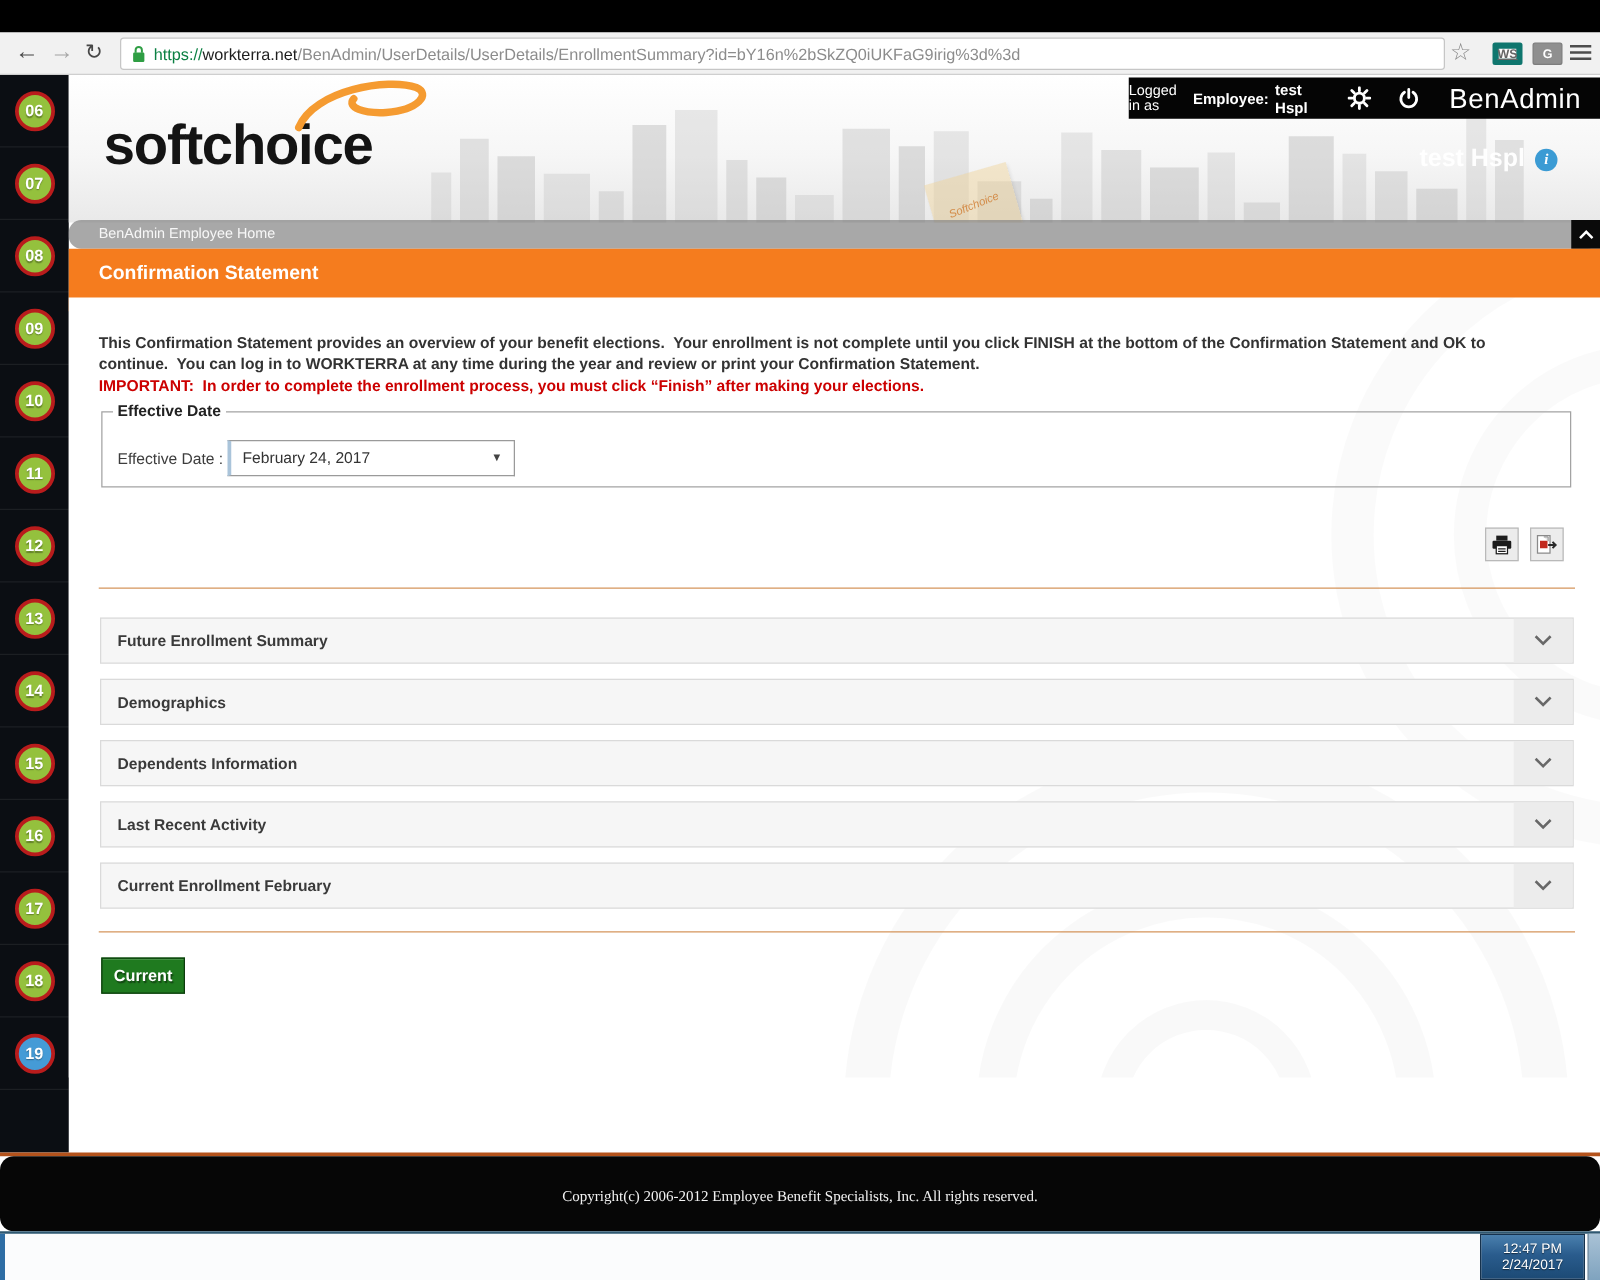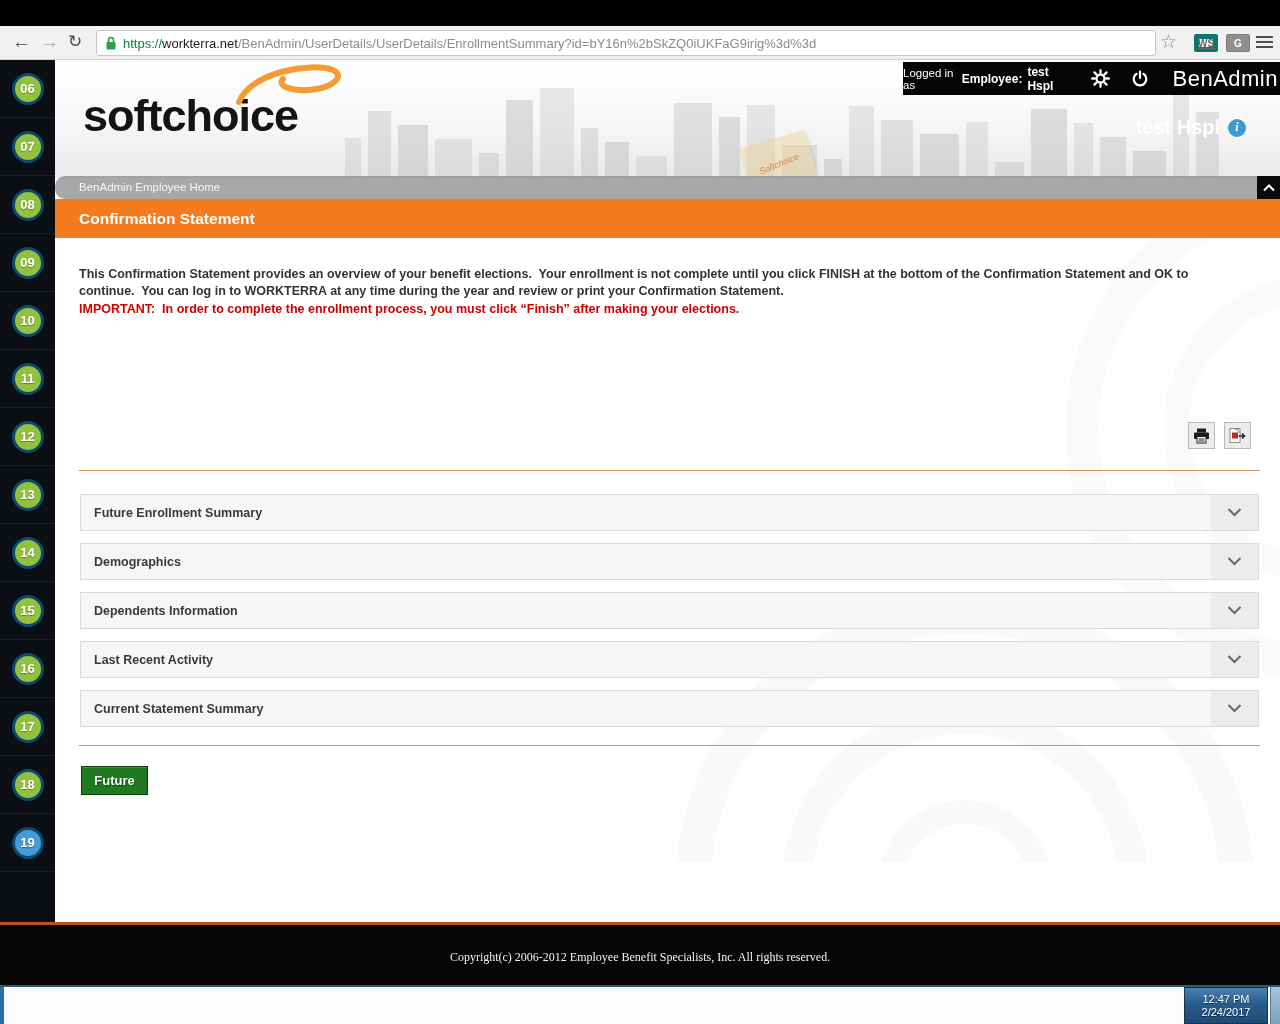"Logged in as" .account-bar { padding-right: 2px -> 15px }
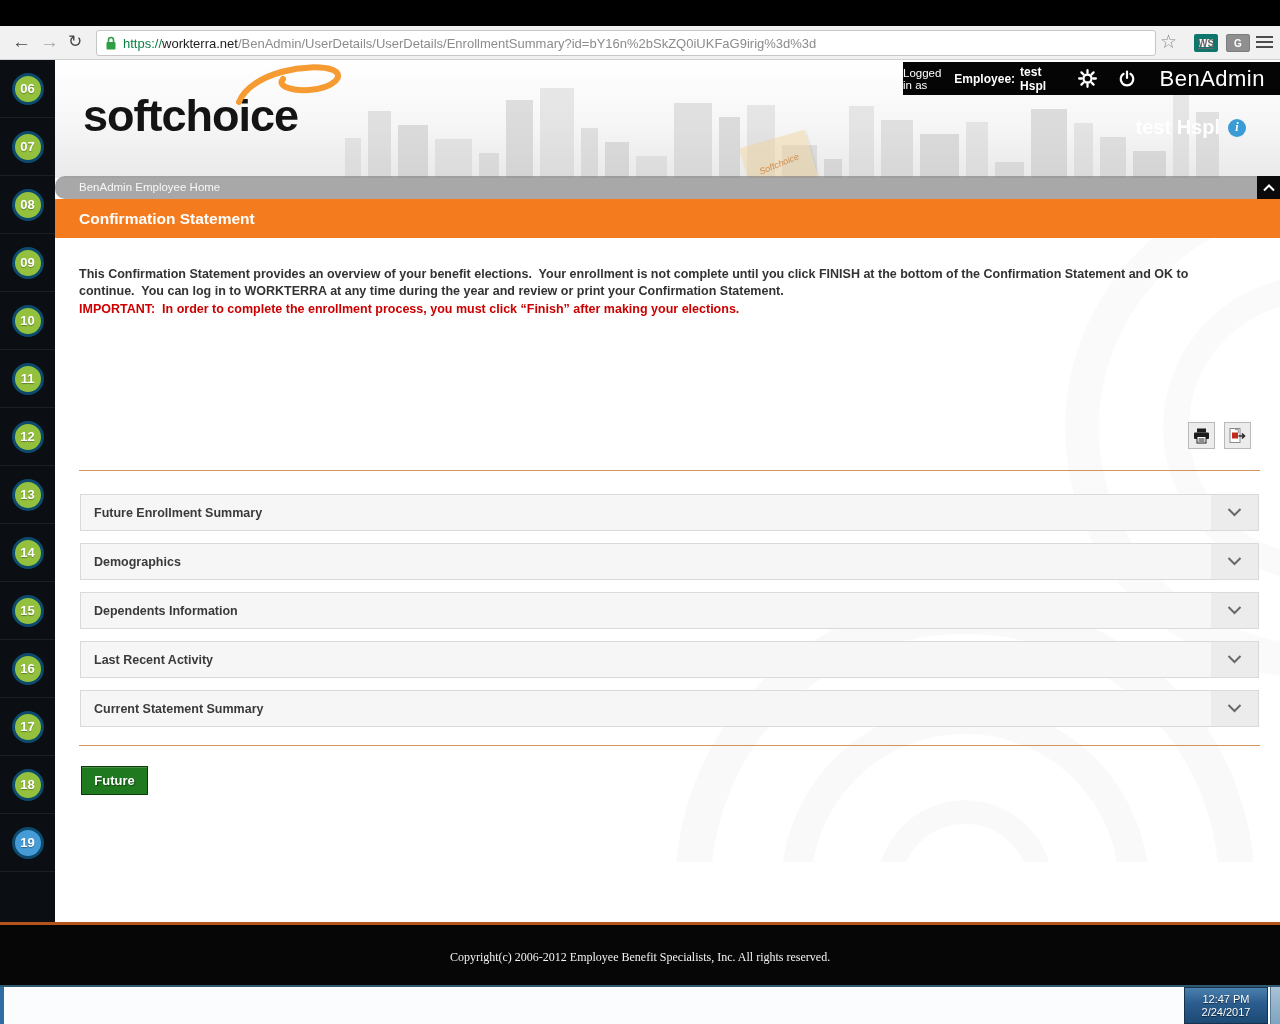"06" .step-circle { border: 3px solid #0c4a6e -> 3px solid #b91c1c }
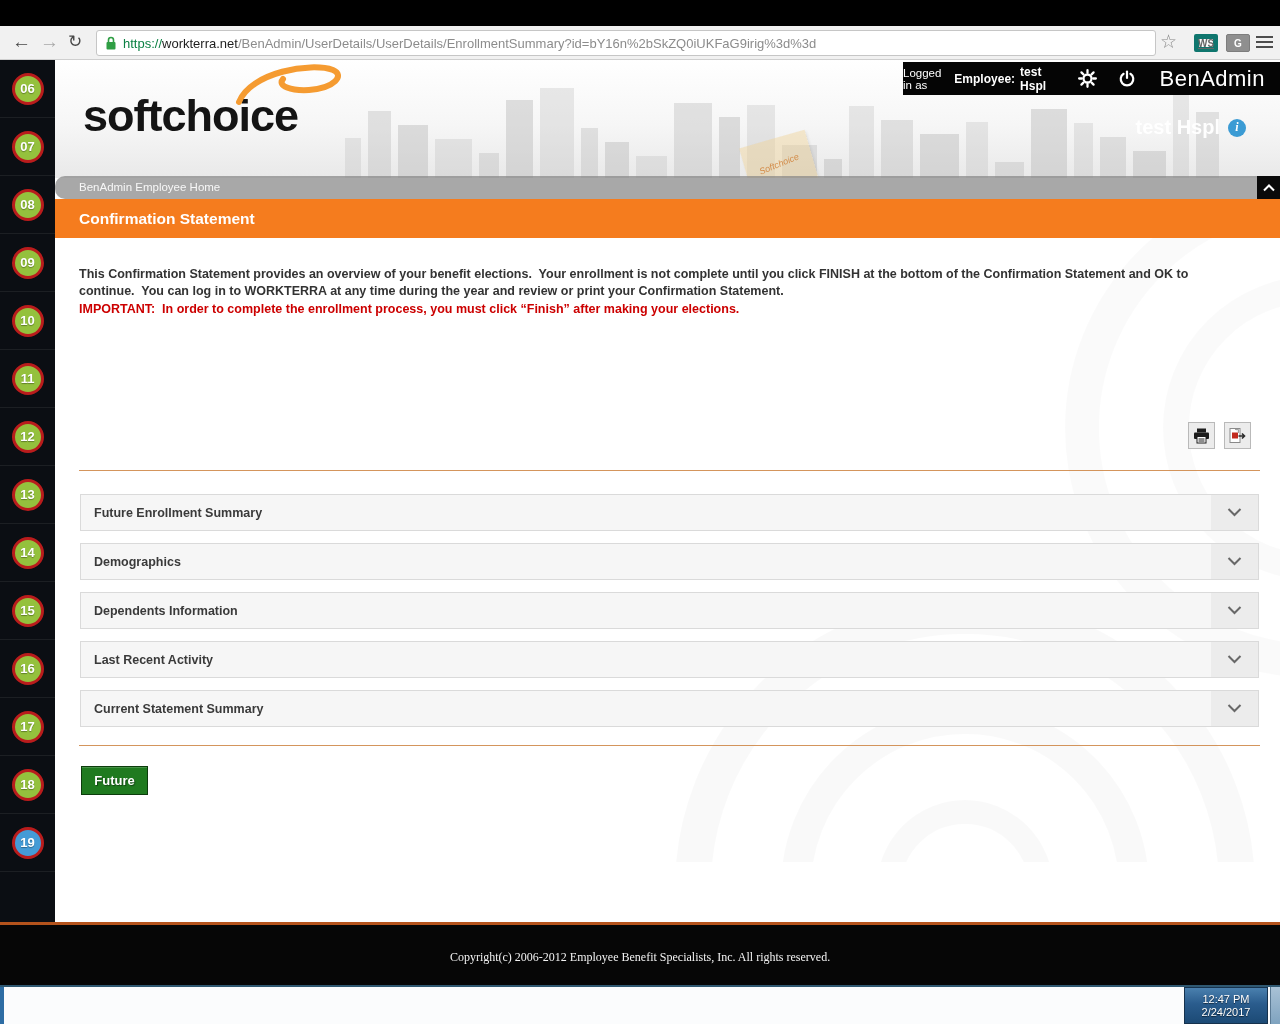"Effective Date" fieldset.eff { html: none -> <fieldset> <legend>Effective Date</legend> <span>Effective Date :</span> <div> <span>February 24, 2017</span> <span>▼</span> </div> </fieldset> }
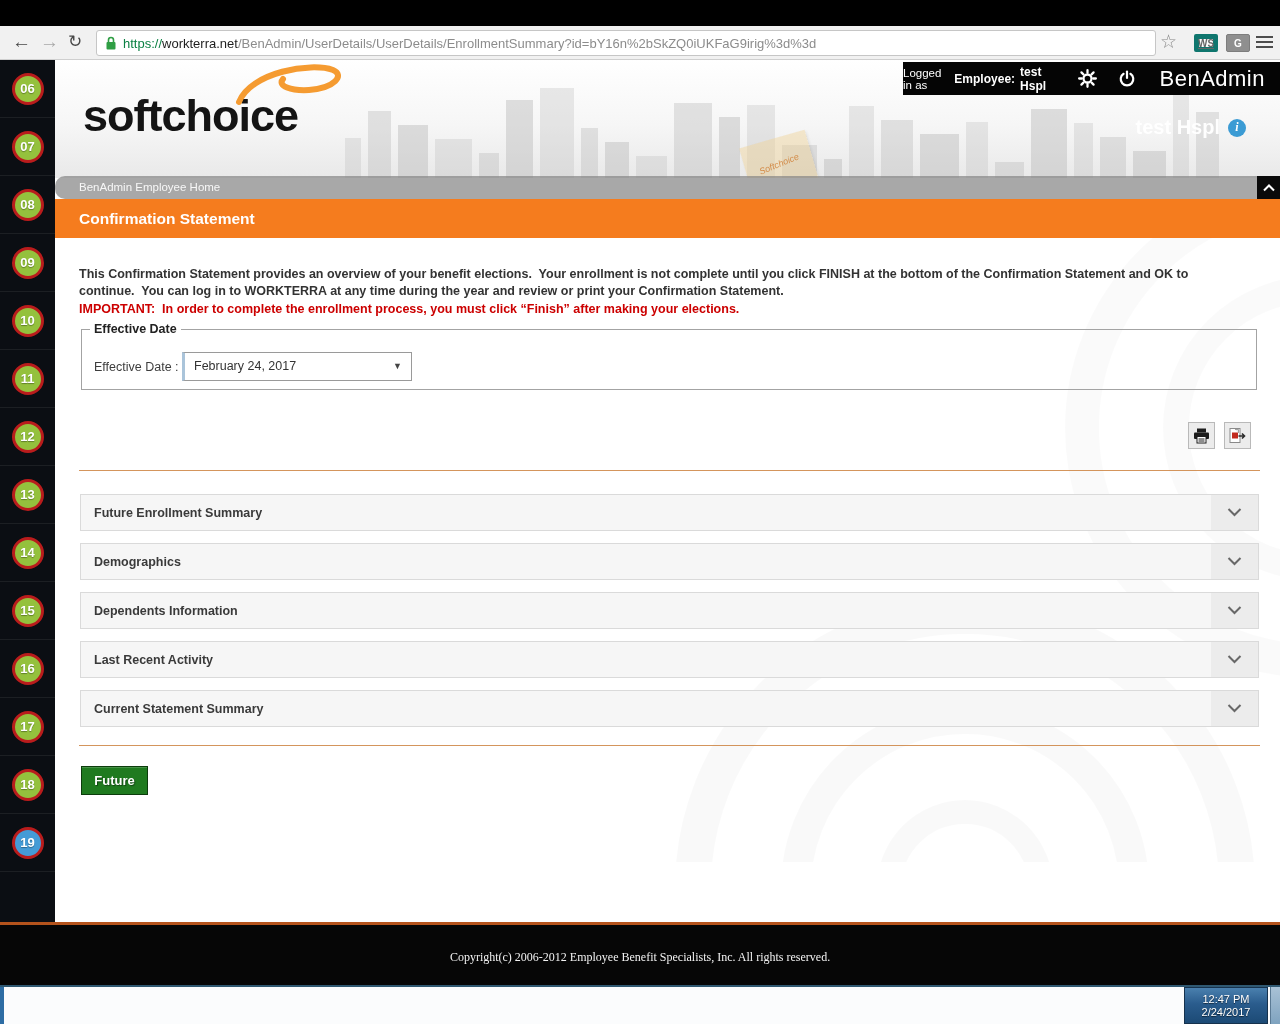"Current Statement Summary" span.acc-title { text: Statement Summary -> Enrollment February }
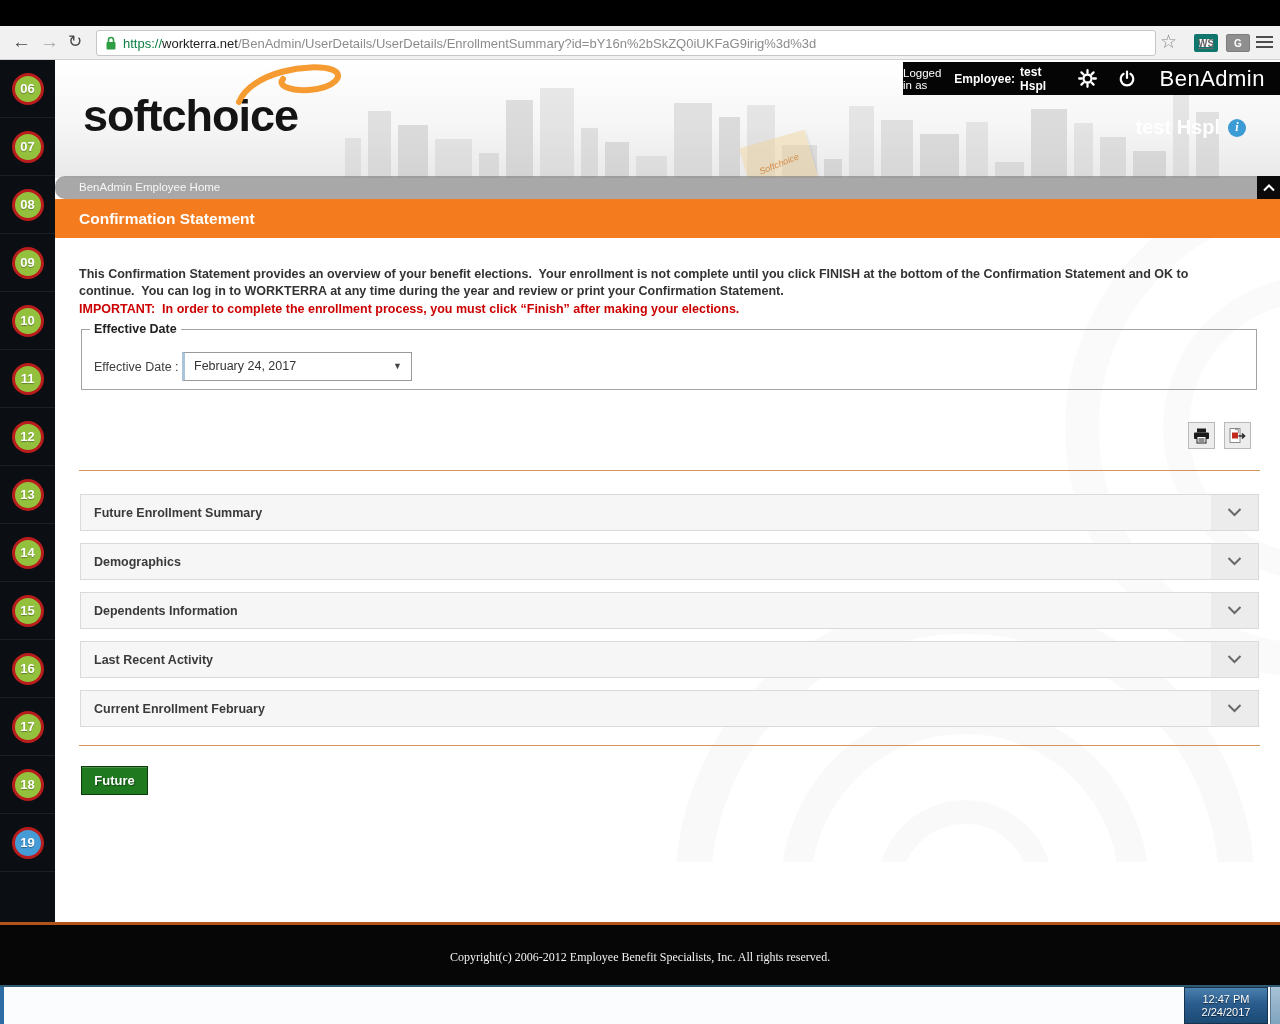"Future" button.finish-btn { text: Future -> Current }
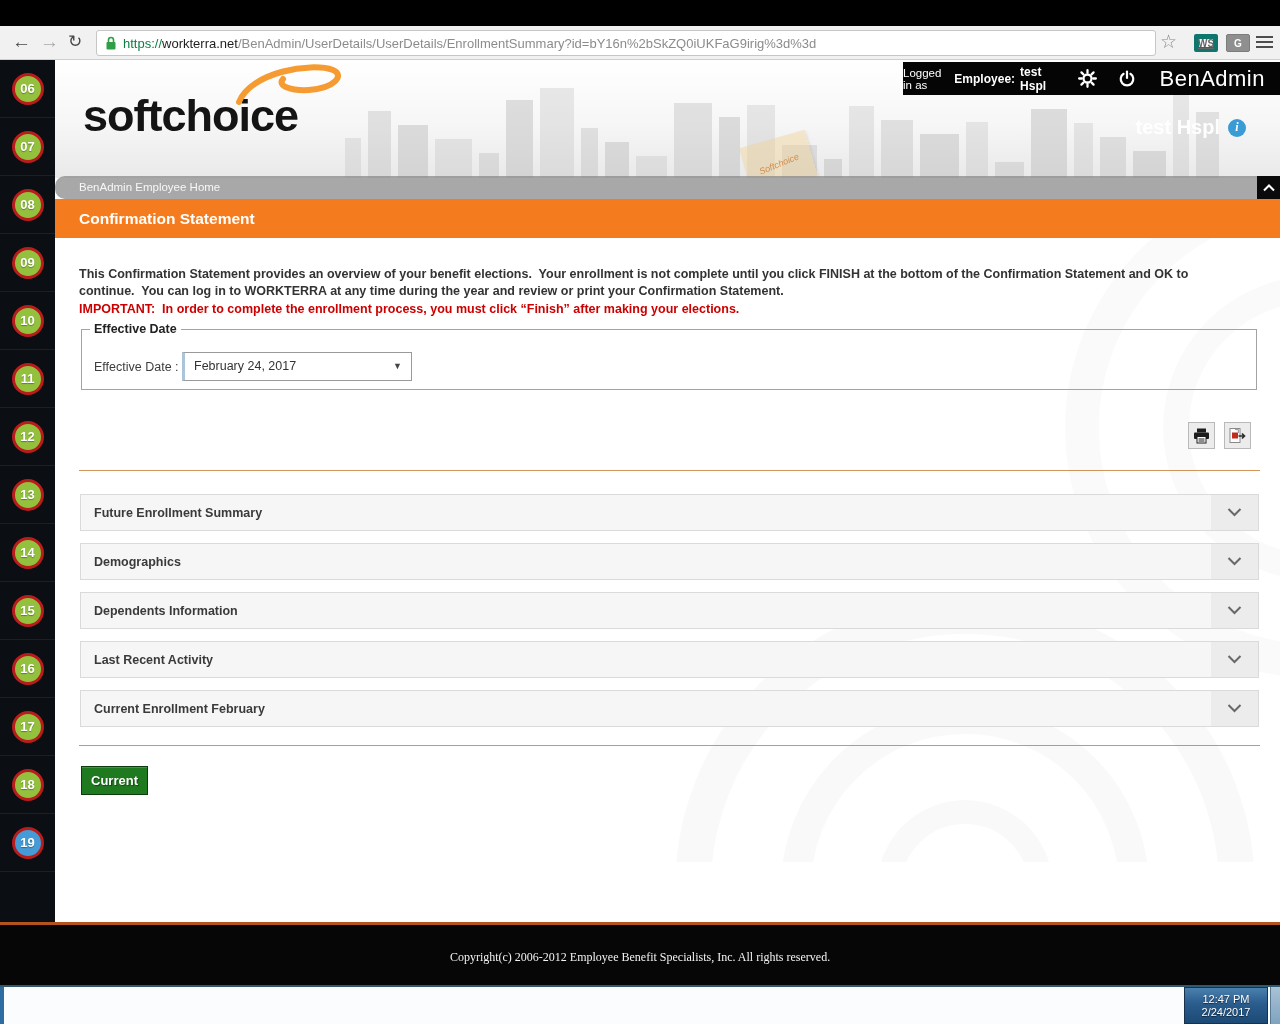"Copyright(c) 2006-2012 Employee Benefit" .footer { border-radius: none -> 11px }
